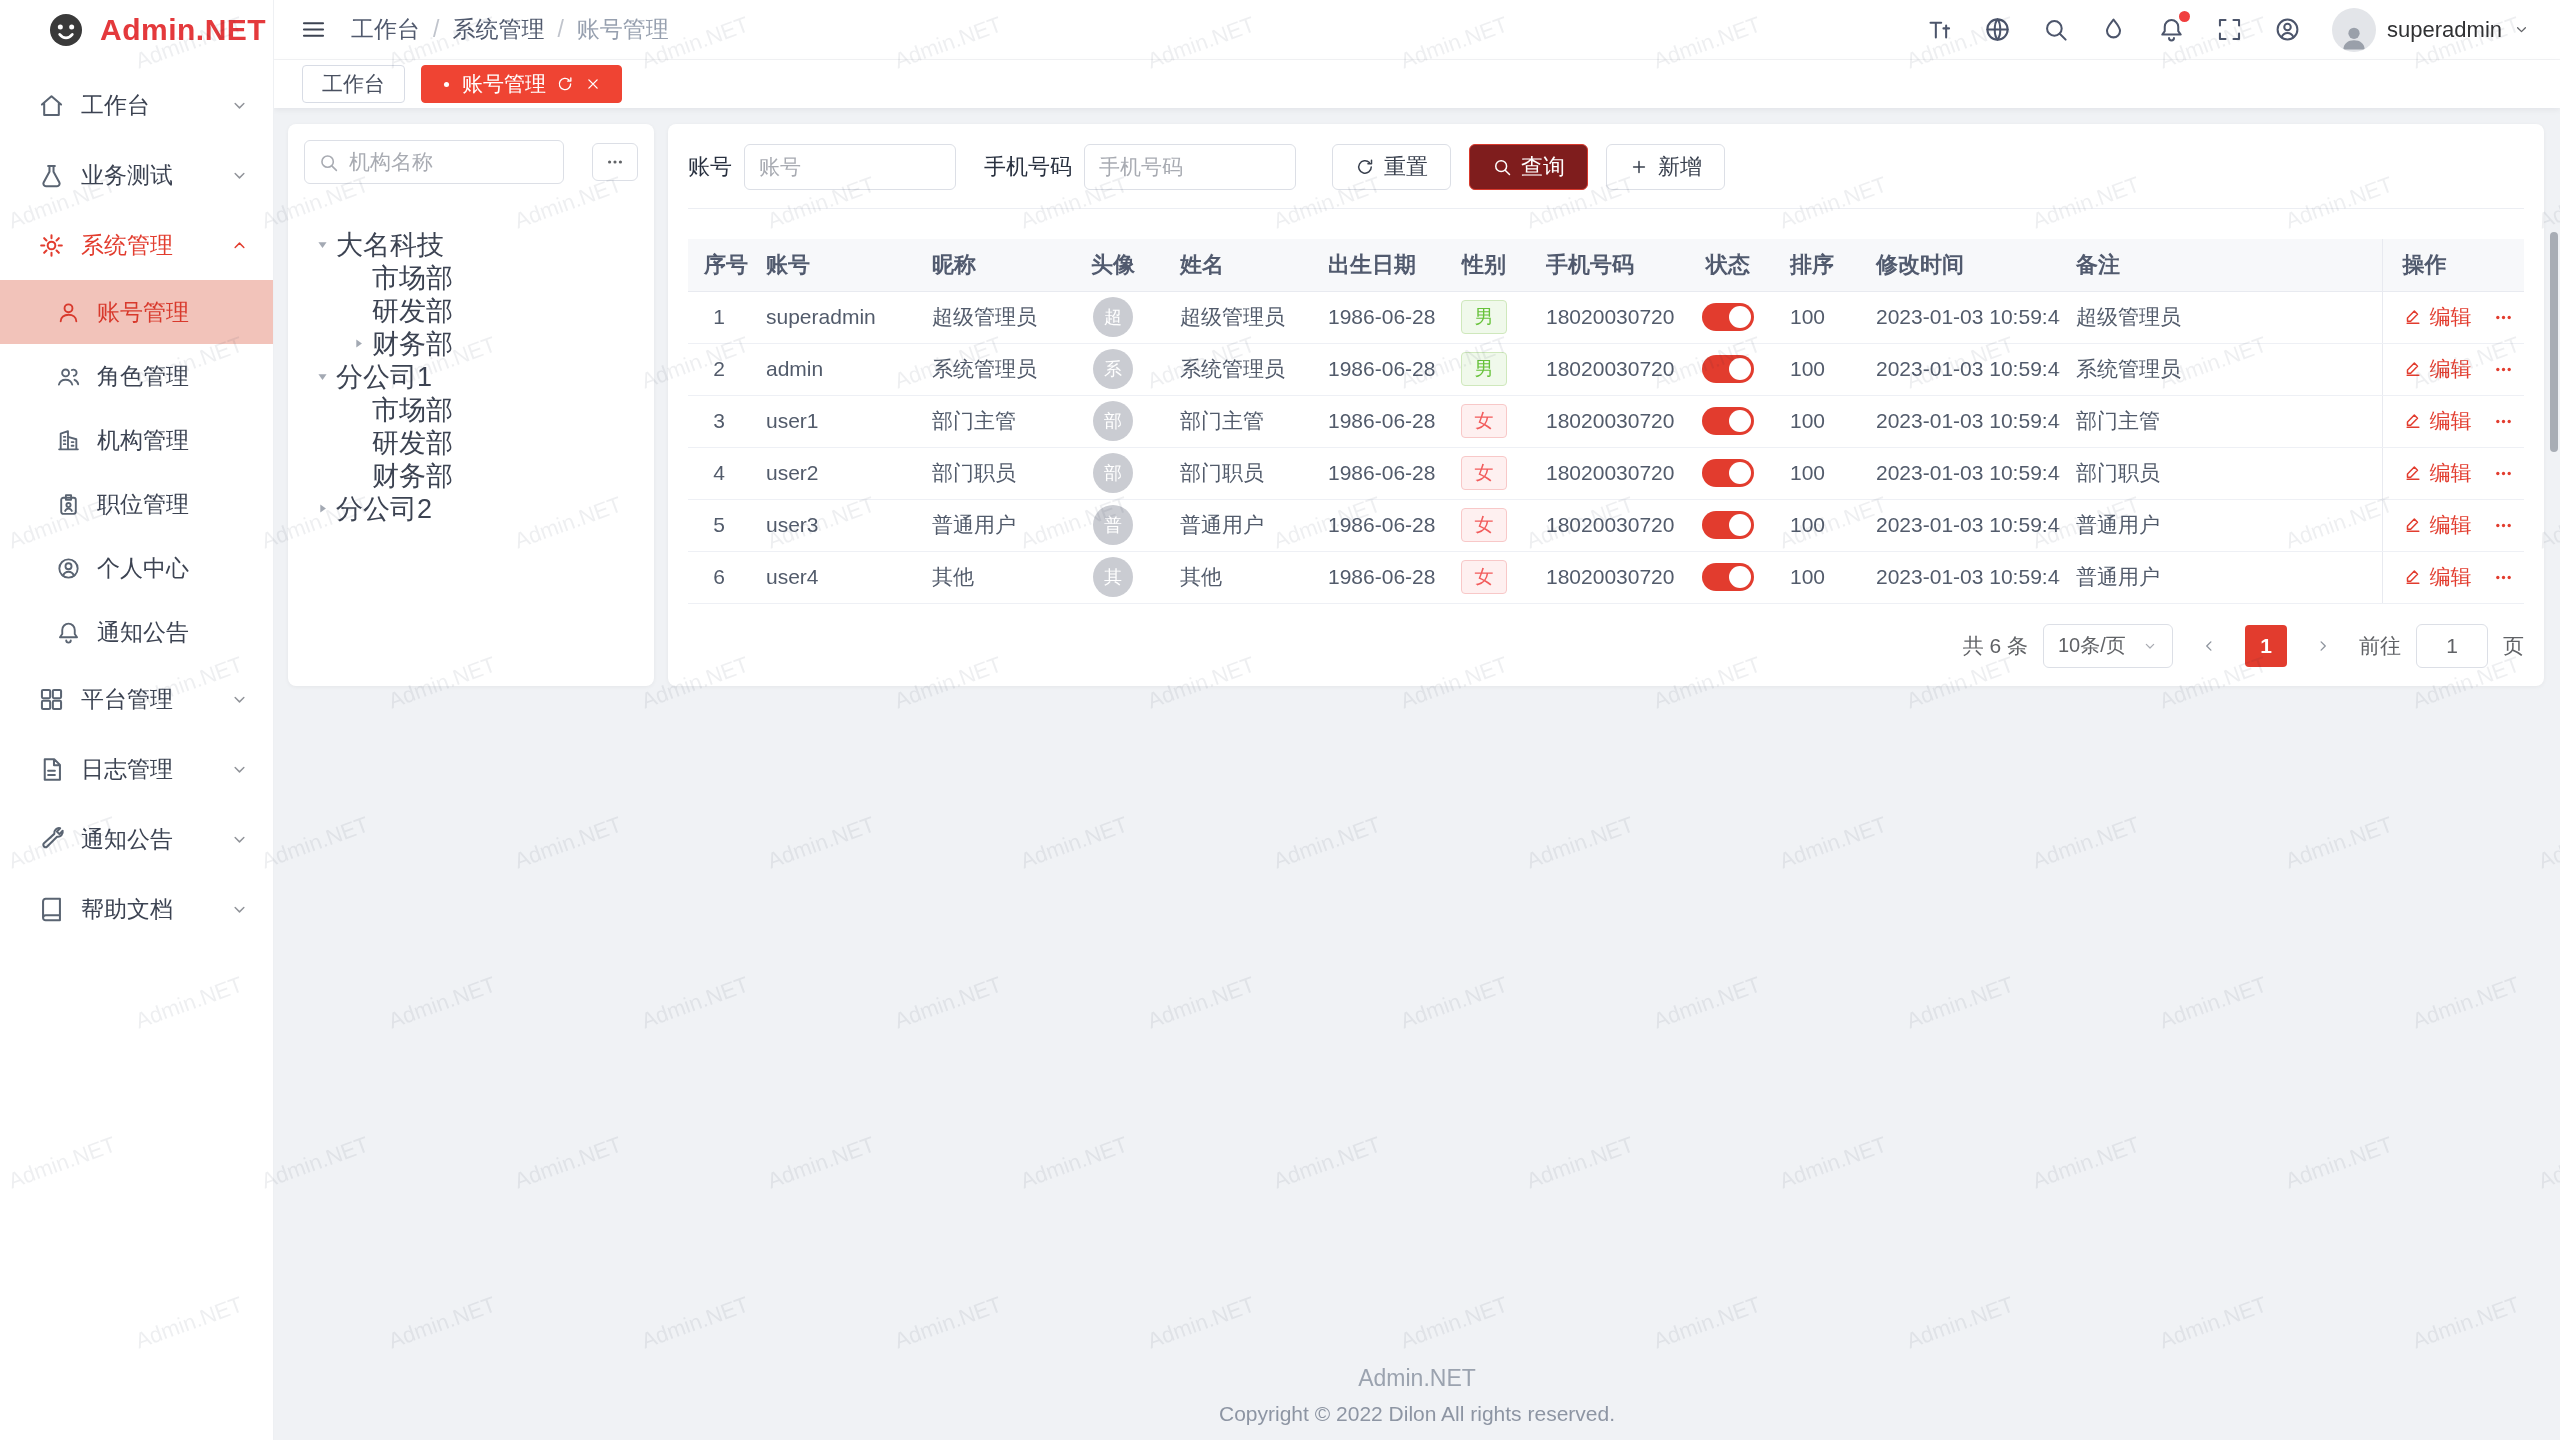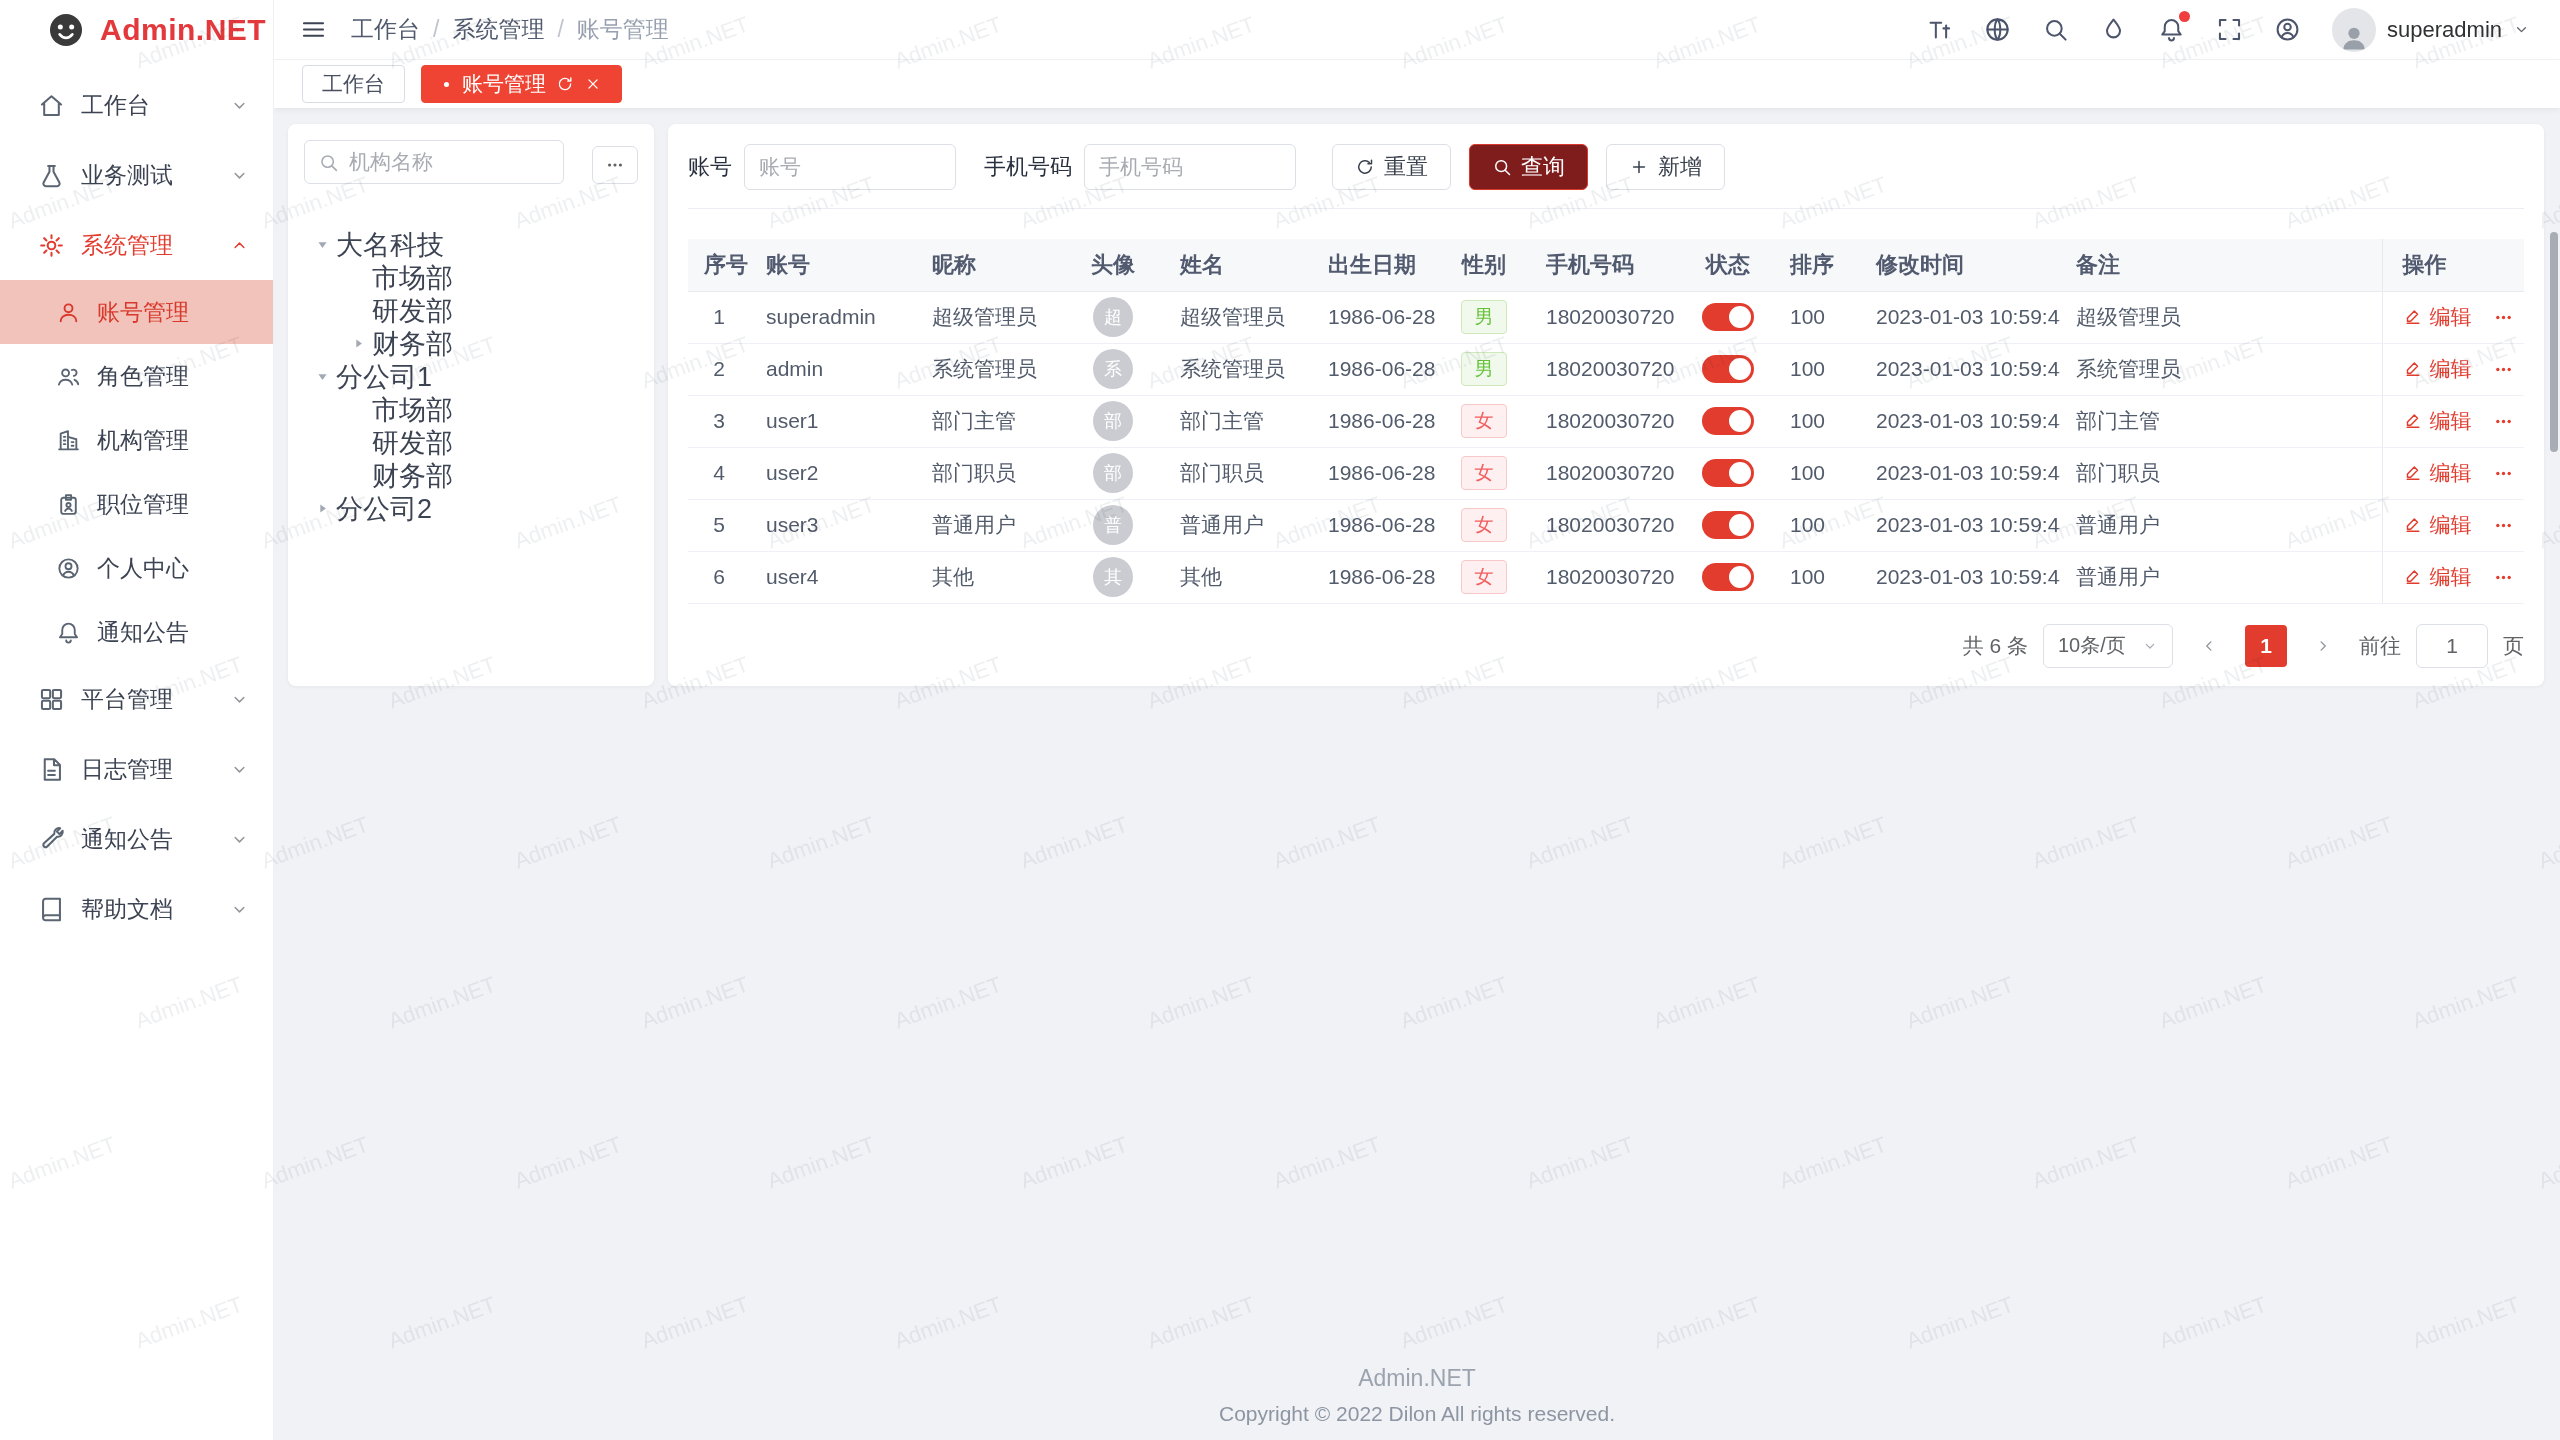"机构名称" .org-search { align-items: flex-end -> center }
